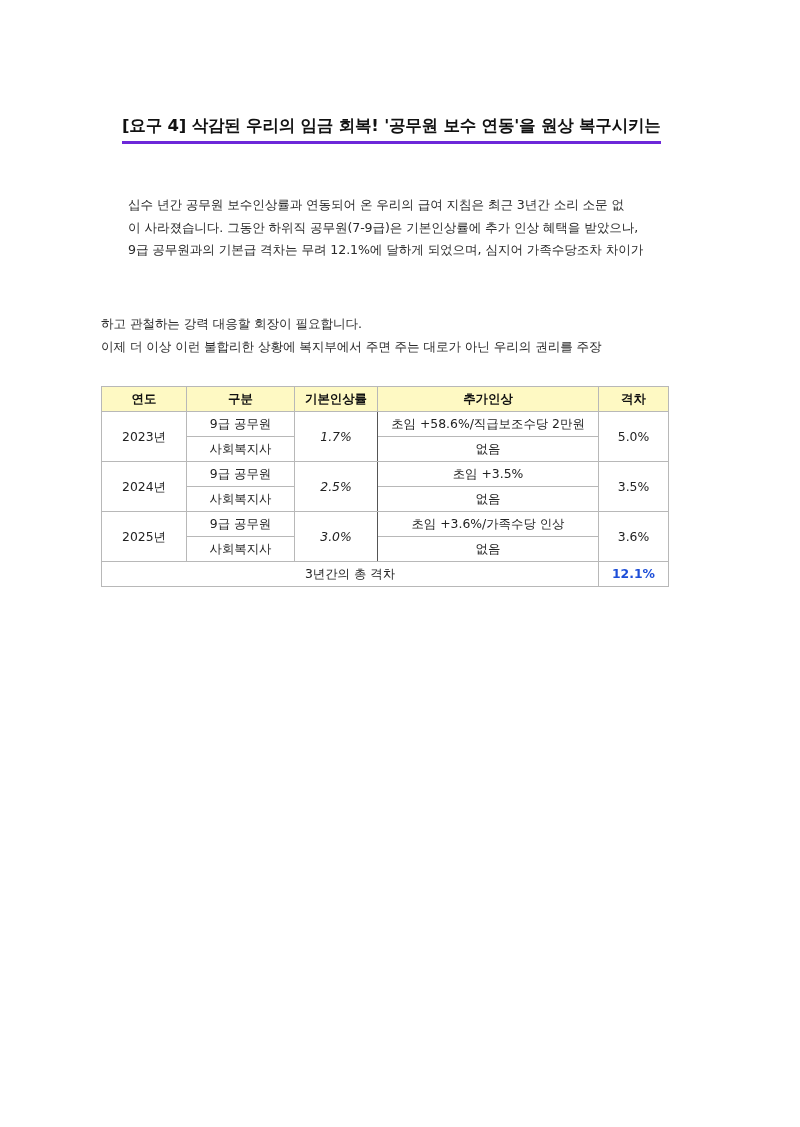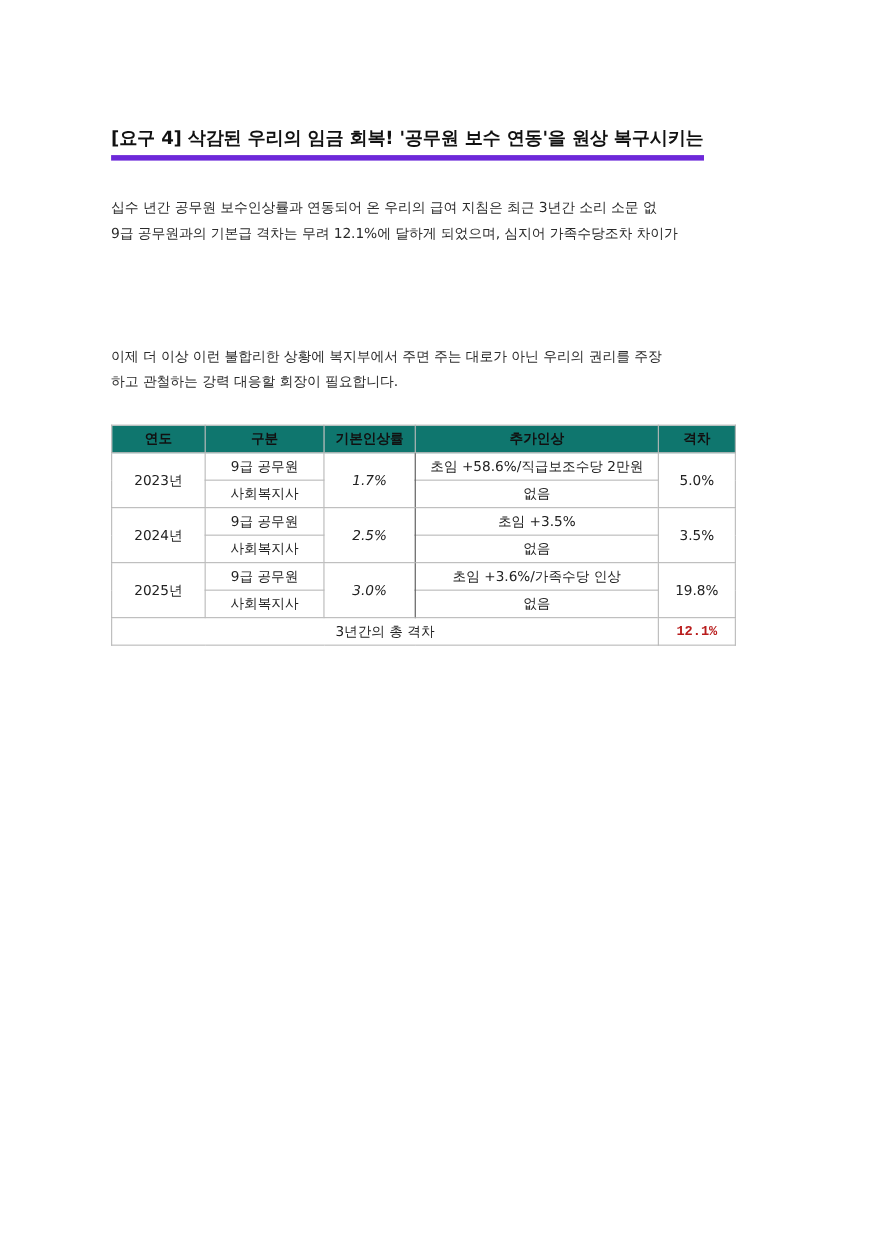"[요구 4] 삭감된 우리의 임금" .title .ul-line { border-bottom: 5px solid #6d28d9 -> 3px solid #6d28d9; margin-left: none -> 21px }
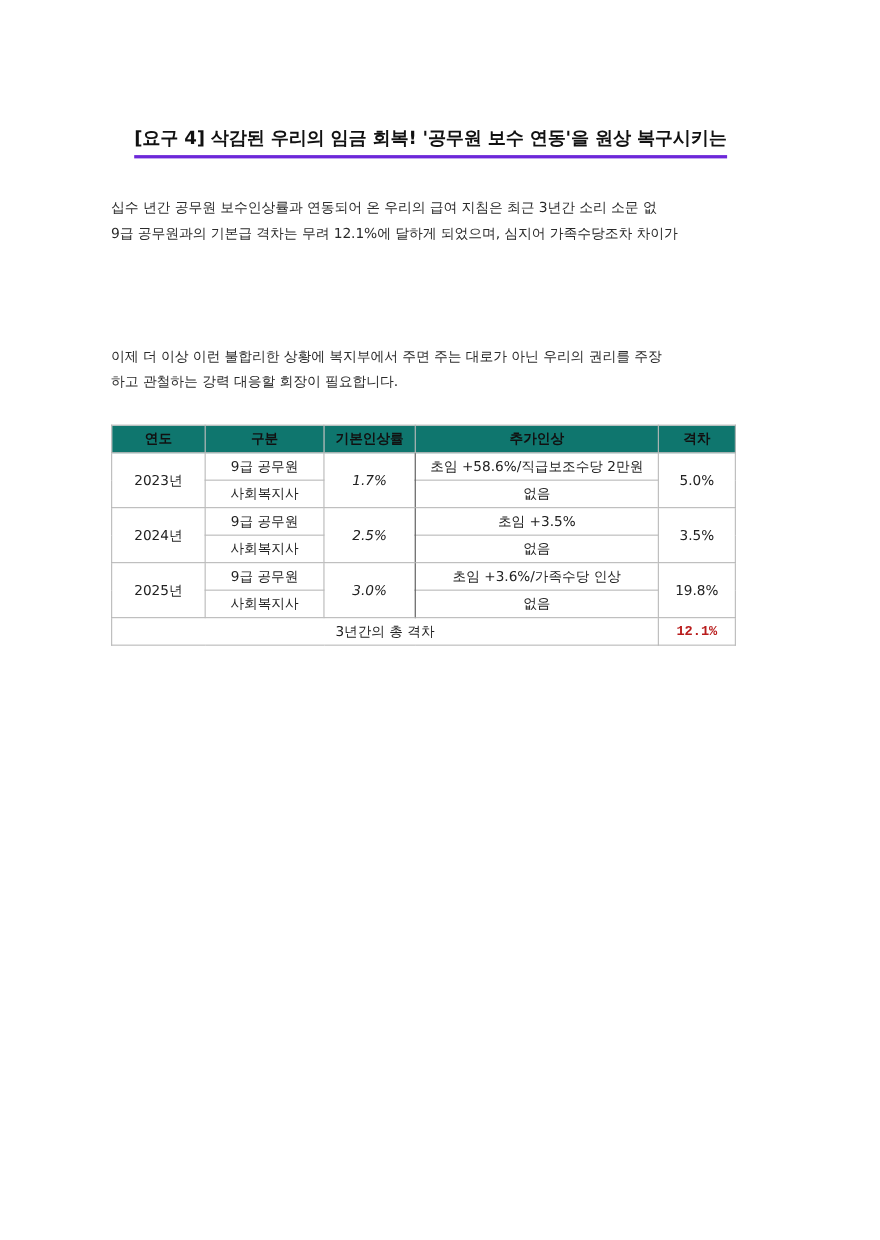"십수 년간 공무원 보수인상률과 연동되어" #para1 { margin-left: none -> 27px; top: 178px -> 194px }
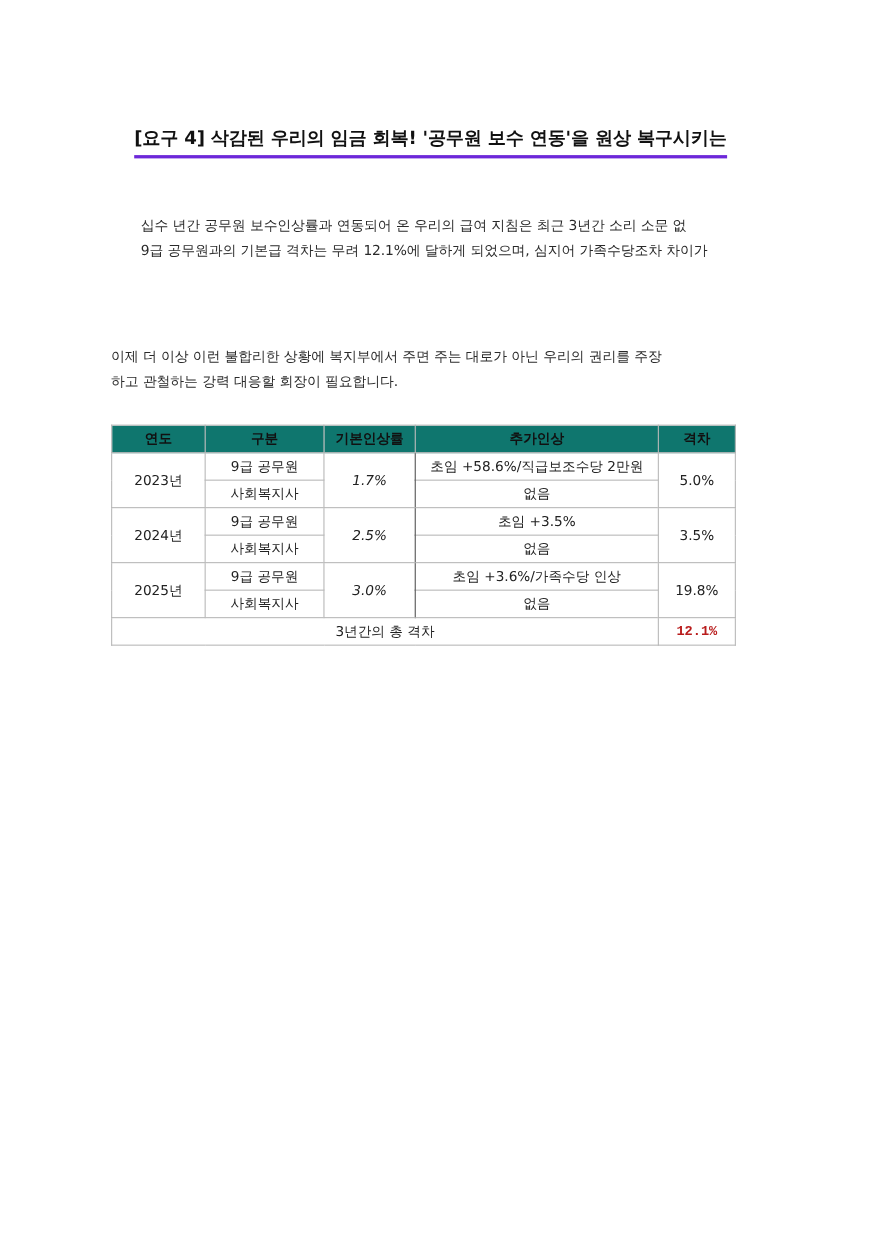"이 사라졌습니다. 그동안 하위직 공무원(7-9급)은" span.pl { html: none -> <span>이 사라졌습니다. 그동안 하위직 공무원(7-9급)은 기본인상률에 추가 인상 혜택을 받았으나,</span> }
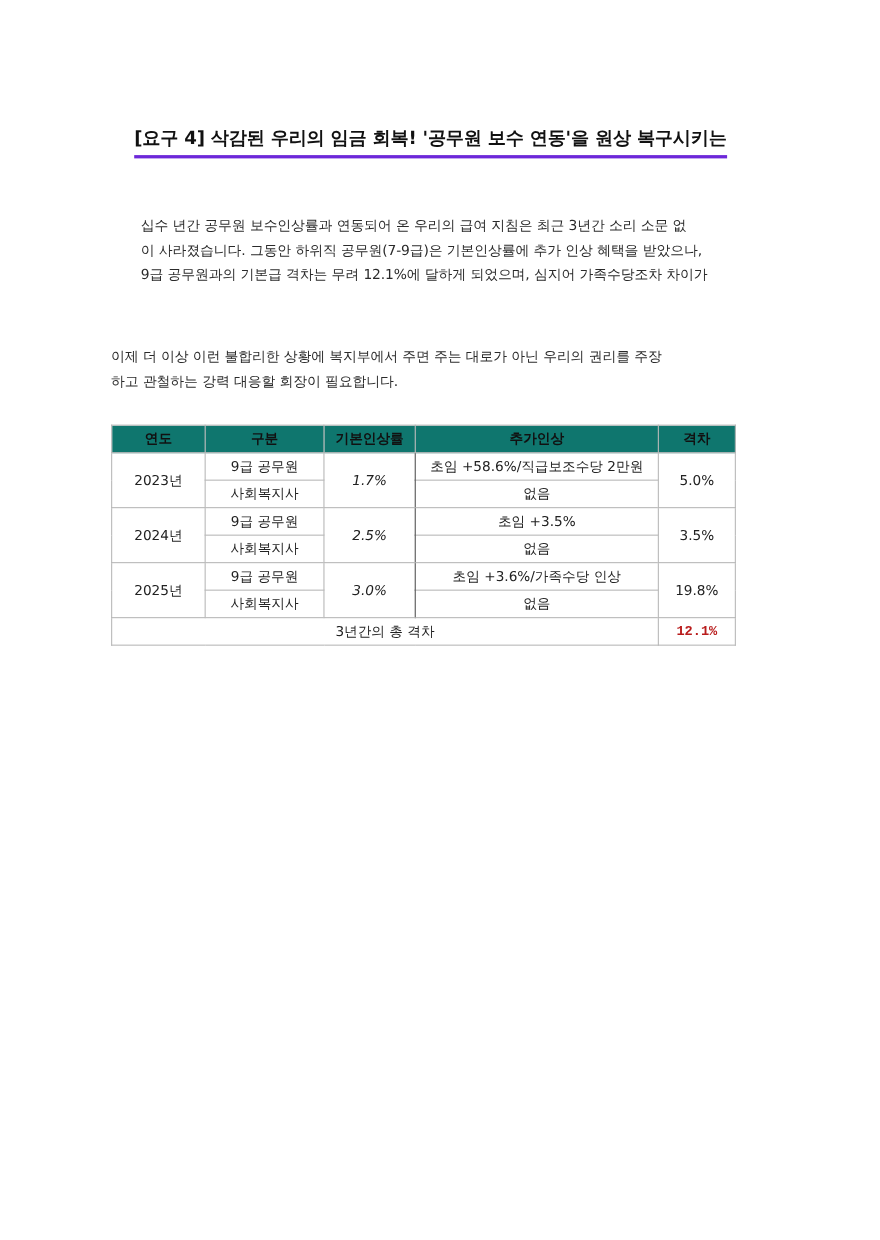"이제 더 이상 이런 불합리한" span.pl { order: before "하고 관철하는 강력 대응할 회장이" -> after "하고 관철하는 강력 대응할 회장이" }
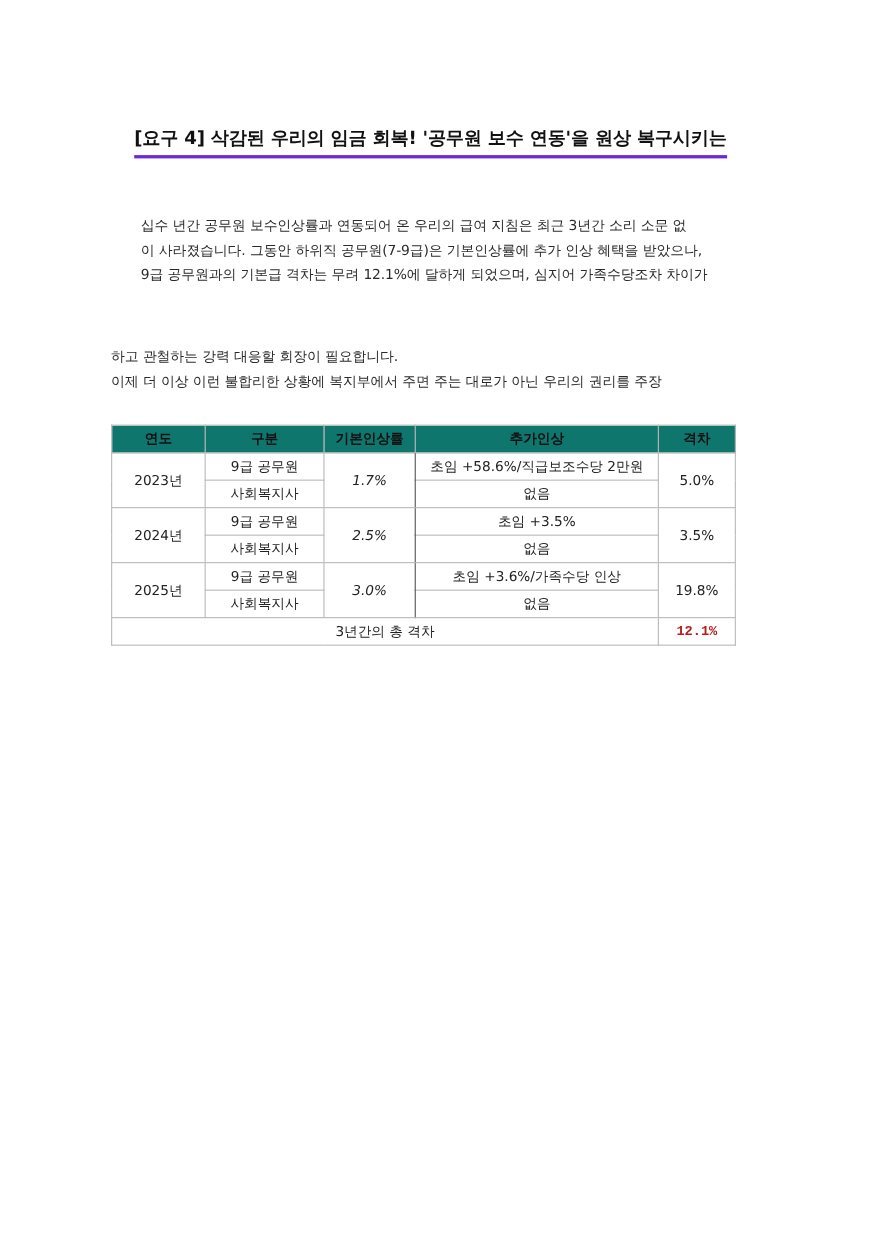"연도" table.wage th { background: #0f766e -> #fef9c3 }
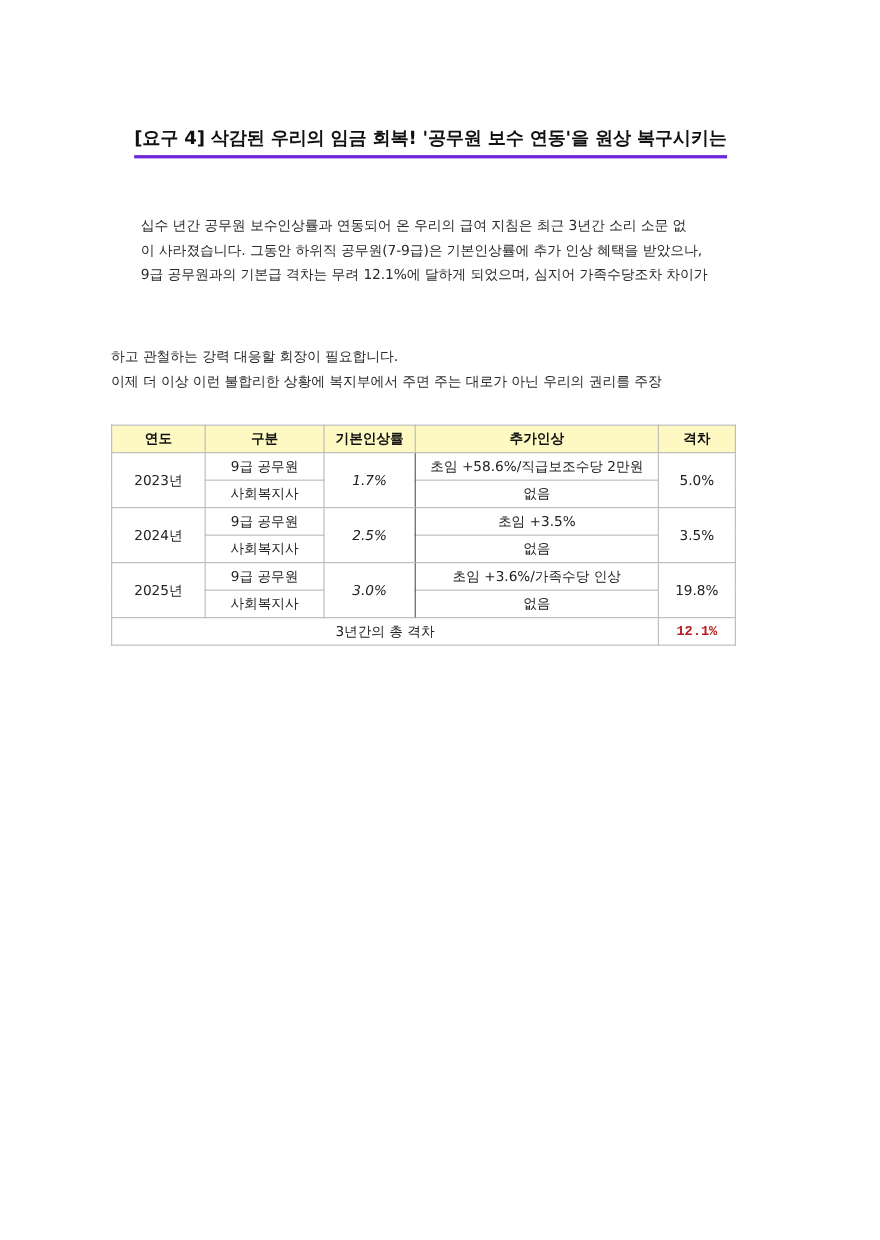"19.8%" td.c5 { text: 19.8% -> 3.6% }
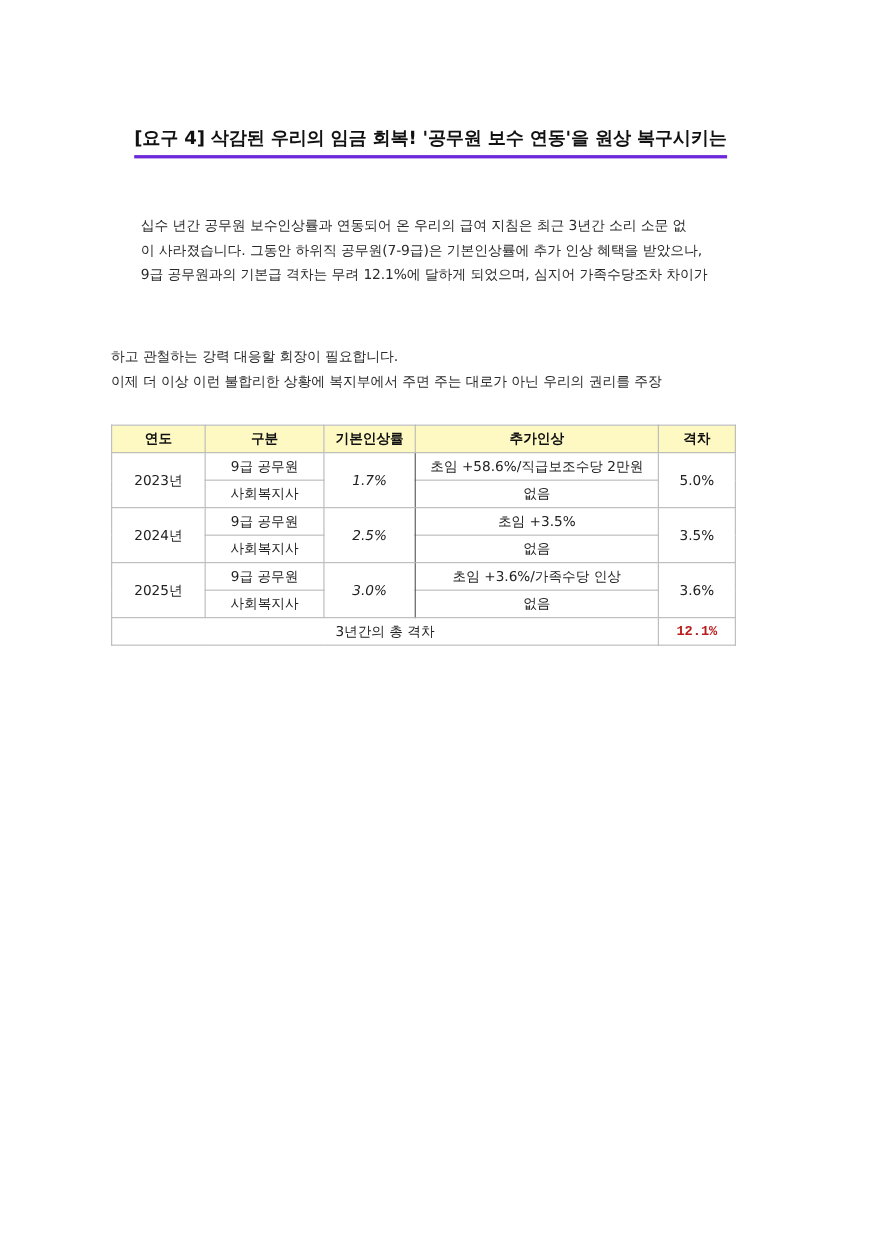"12.1%" table.wage .red { color: #b91c1c -> #1d4ed8; font-family: Liberation Mono, monospace -> none }
